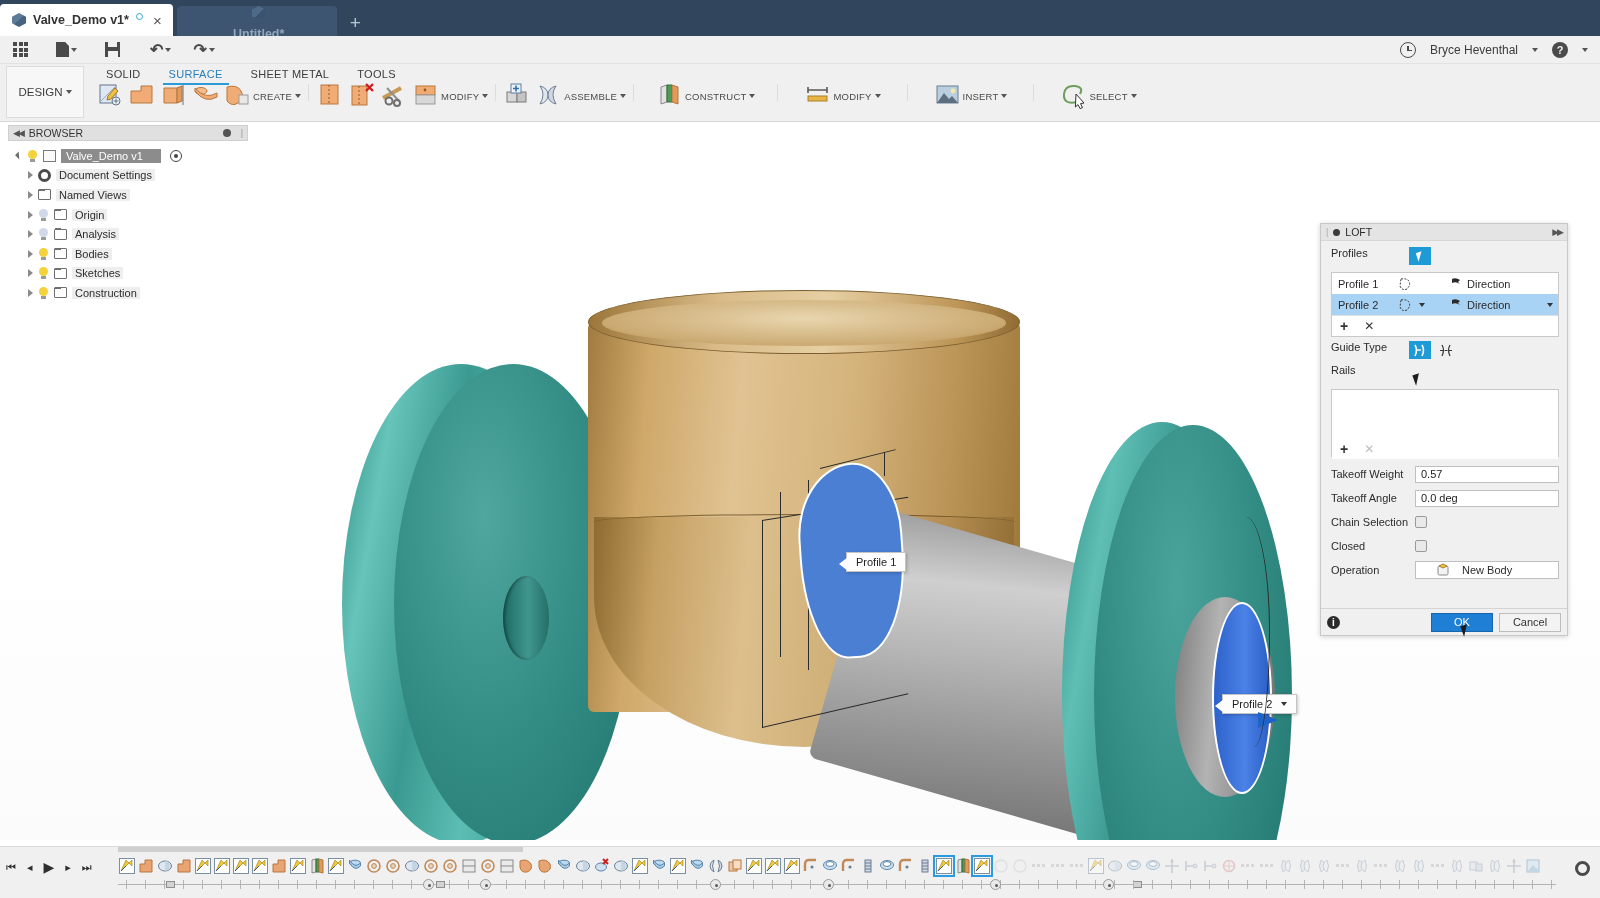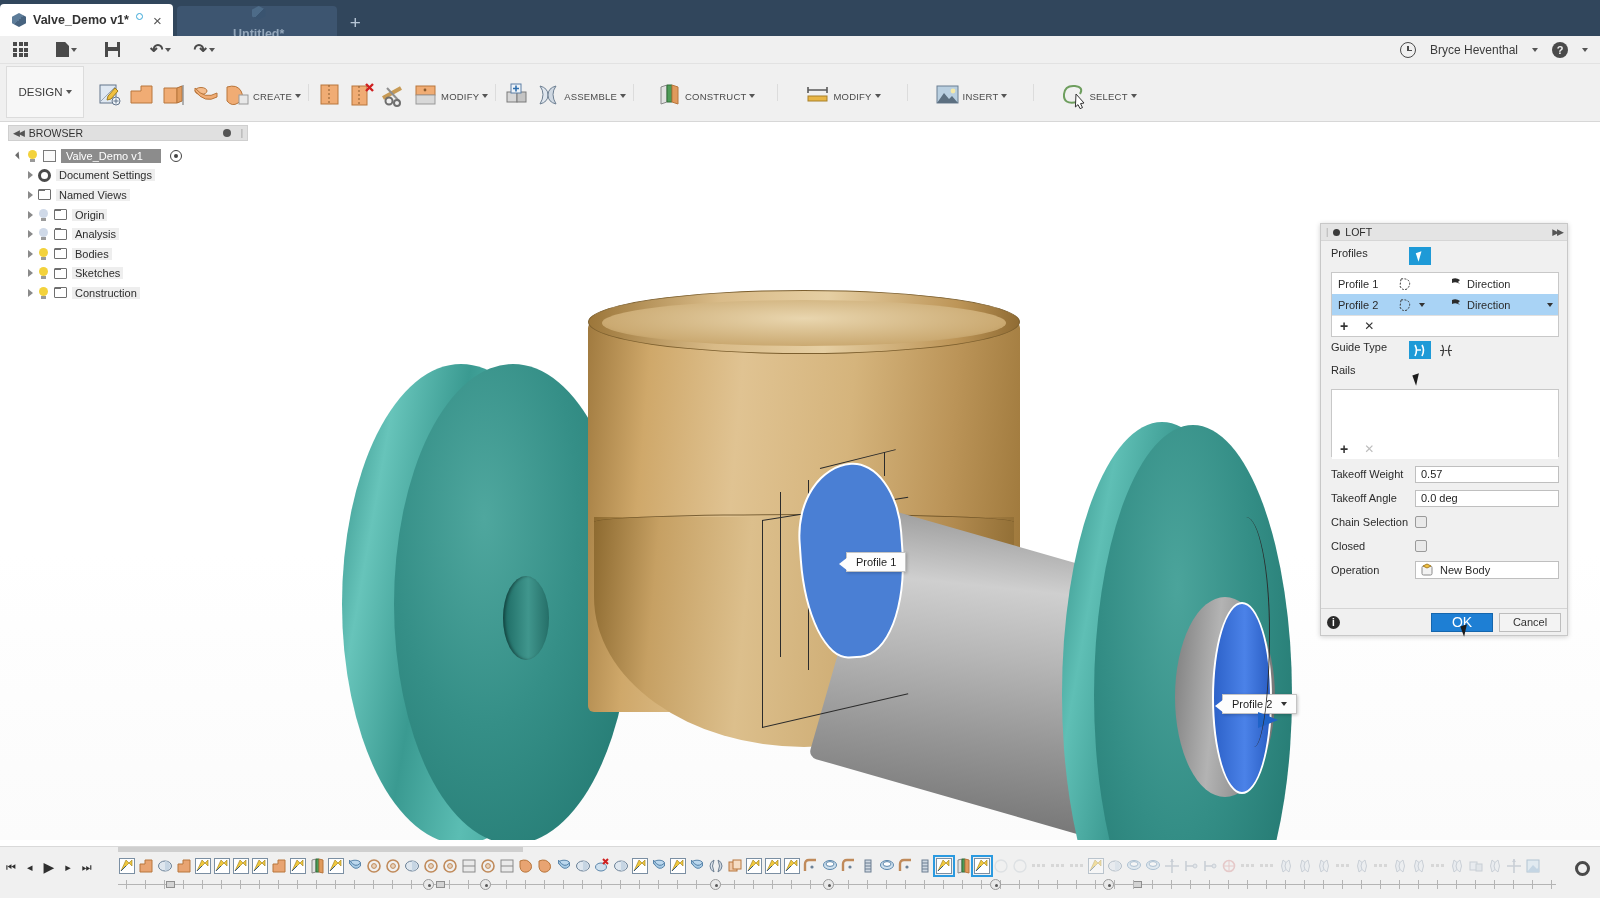"SOLID" div.ribbon-tabs { html: none -> <div> <div>SOLID</div> <div>SURFACE</div> <div>SHEET METAL</div> <div>TOOLS</div> </div> }
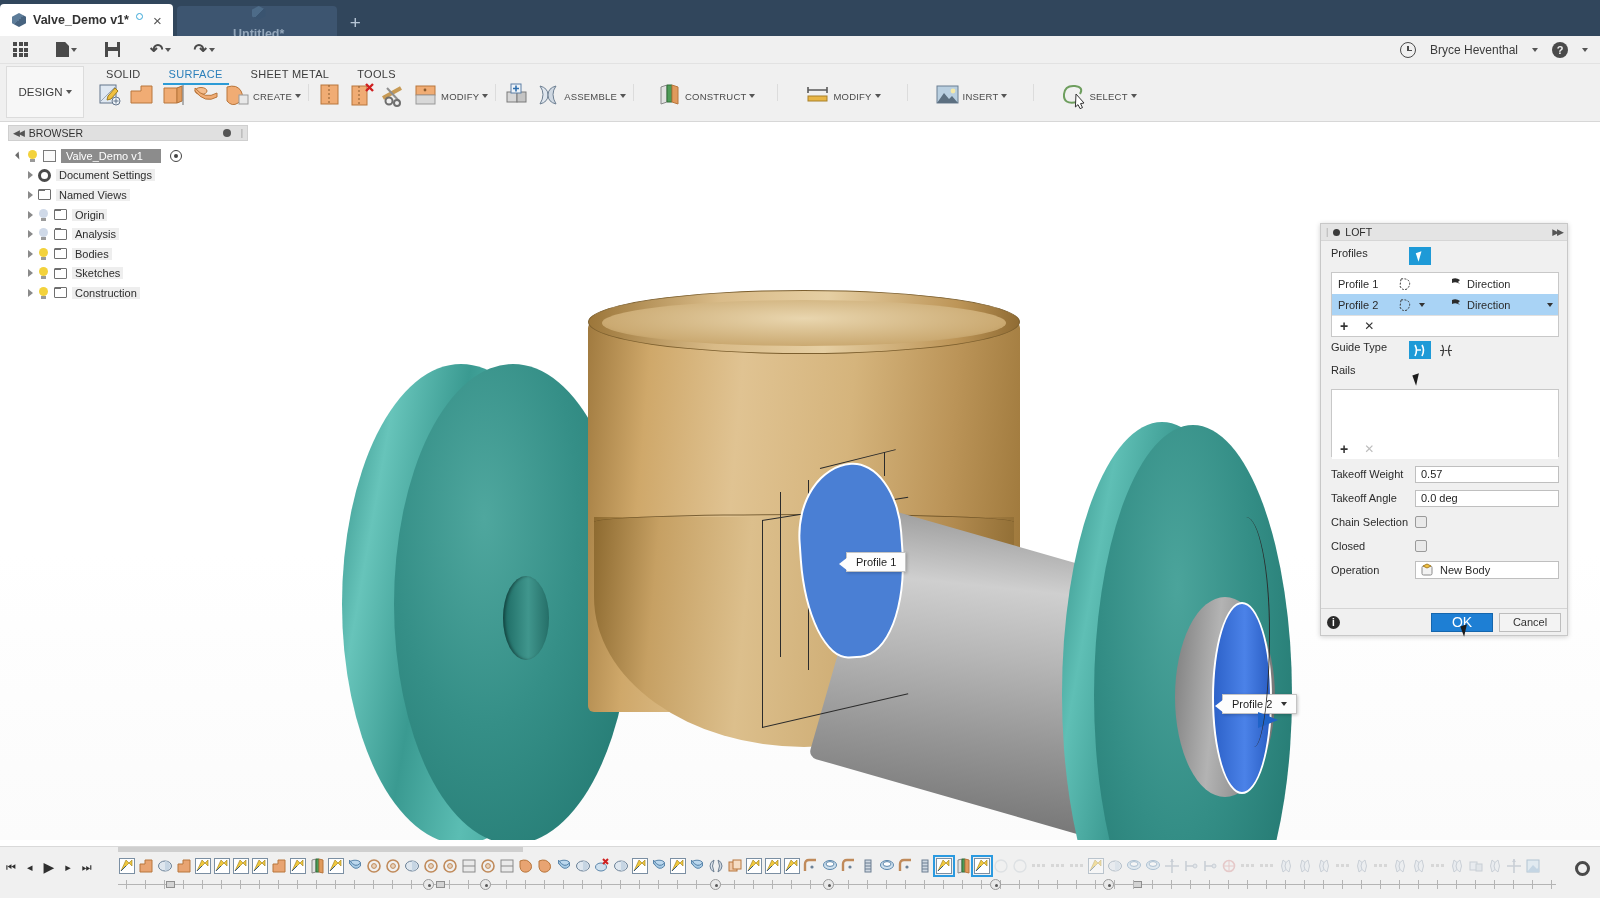"New Body" .opsel { gap: 6px -> 12px; padding: 0 4px -> 0 20px }
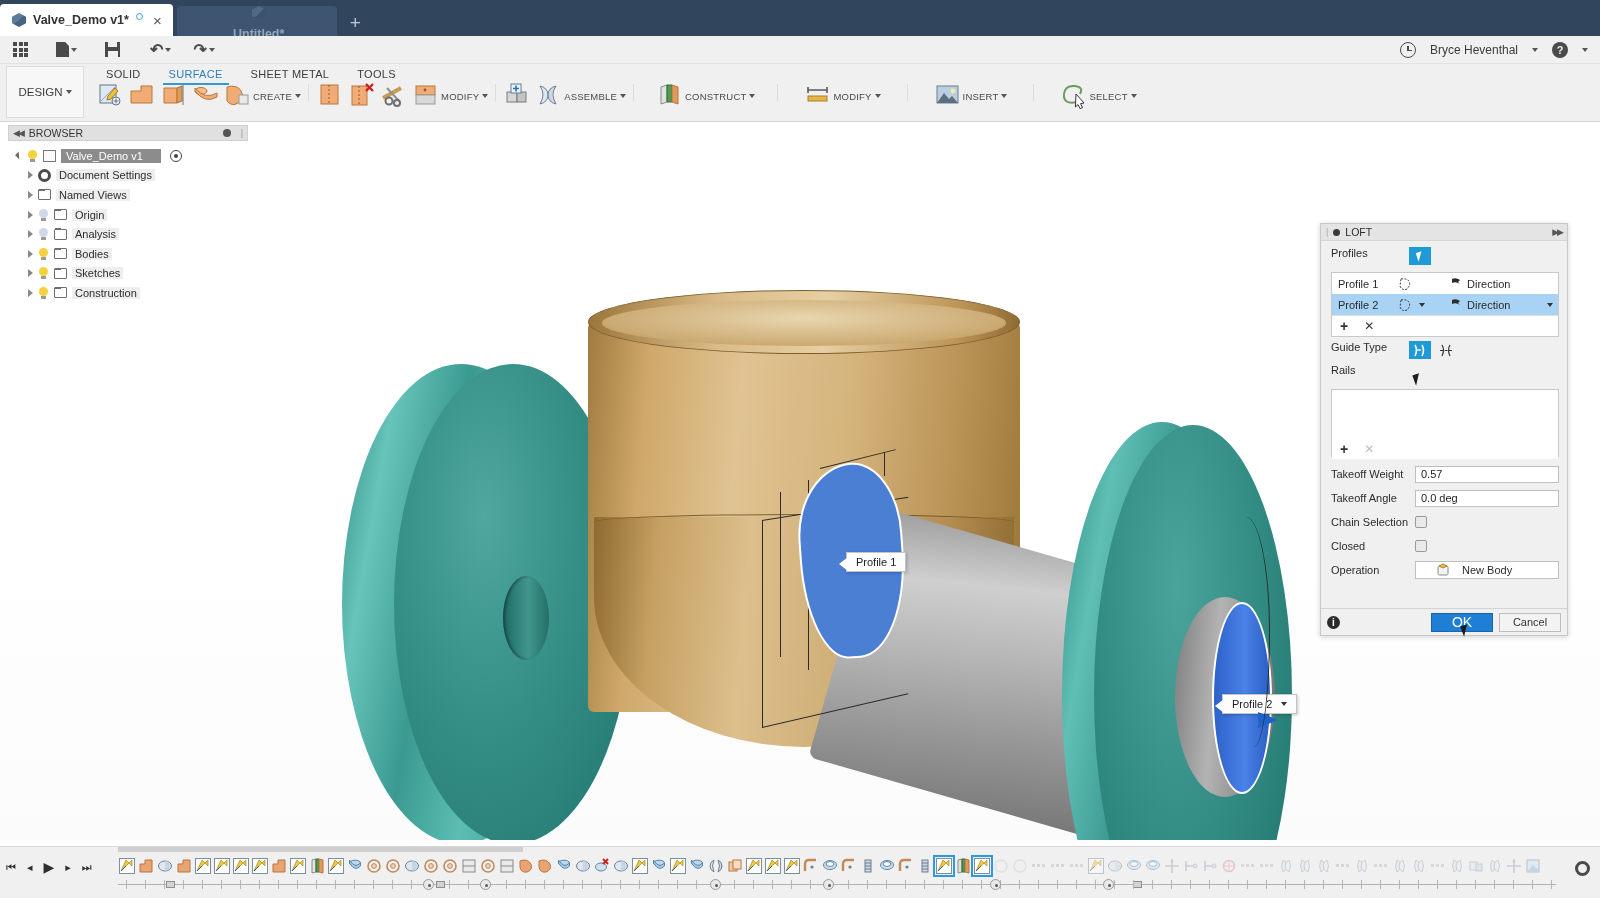"OK" .btn-ok { font-size: 14px -> 11px }
